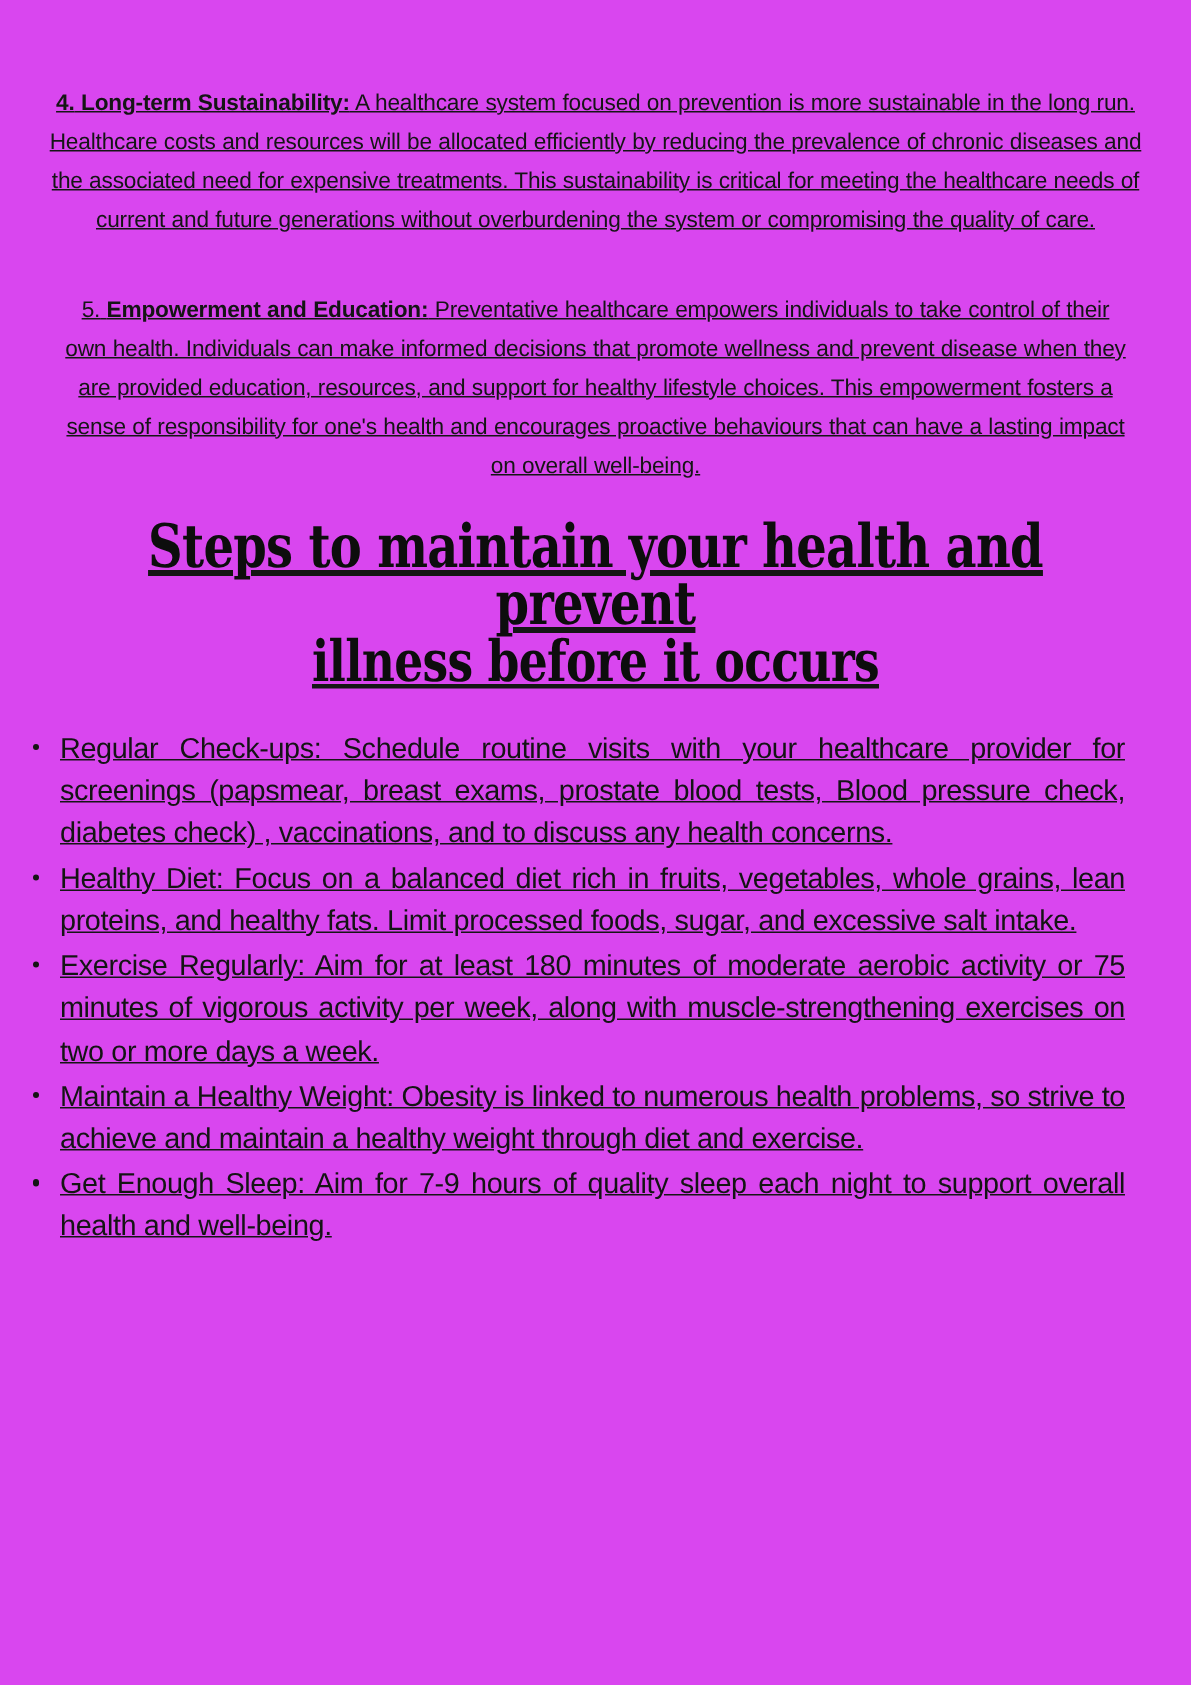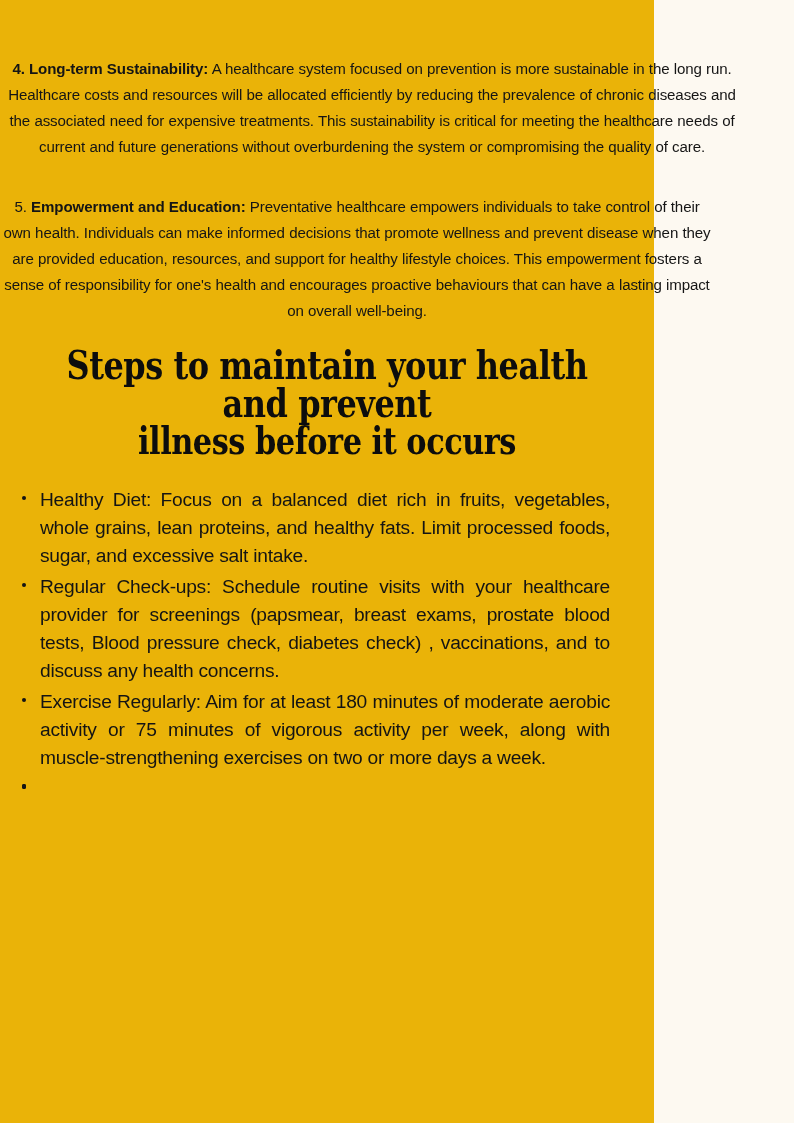"4. Long-term Sustainability: A" .page { background: #eab308 -> #d946ef; text-decoration: none -> underline; width: 654px -> 794px }
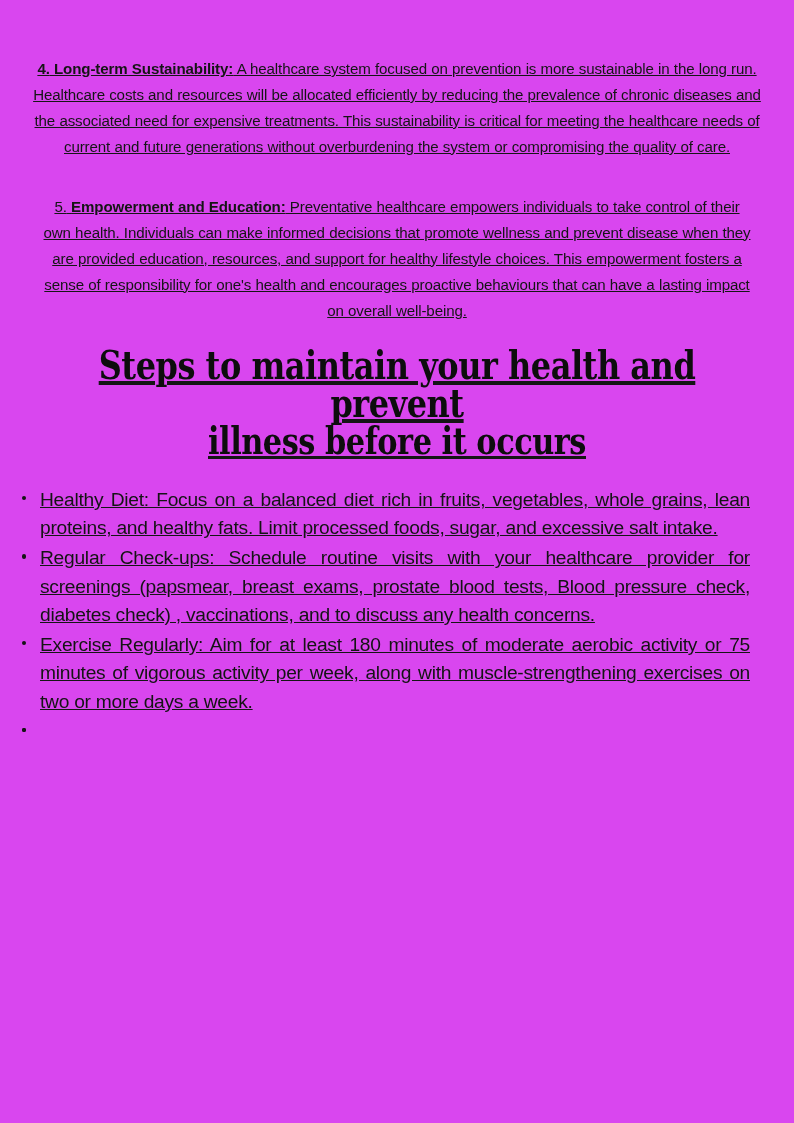"Healthy Diet: Focus on a" li.step-item { order: before "Regular Check-ups: Schedule routine" -> after "Regular Check-ups: Schedule routine" }
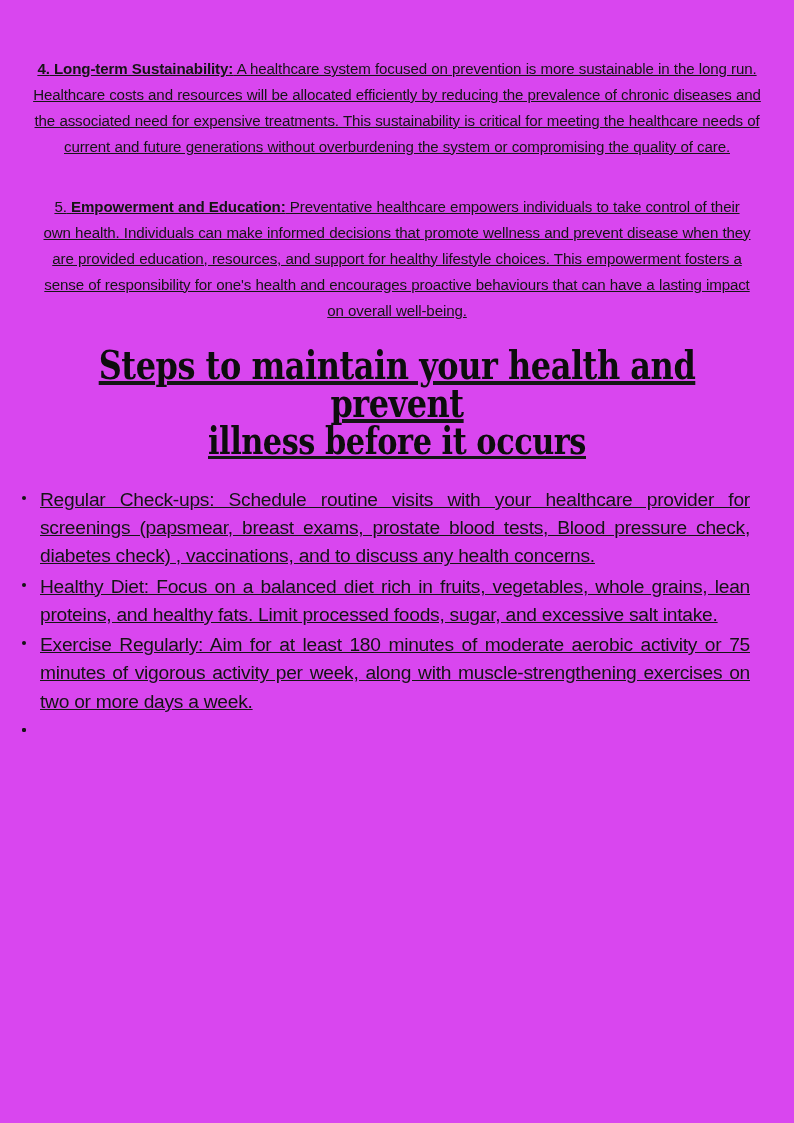"Maintain a Healthy Weight: Obesity" span.step-text { html: none -> <span>Maintain a Healthy Weight: Obesity is linked to numerous health problems, so strive to achieve and maintain a healthy weight through diet and exercise.</span> }
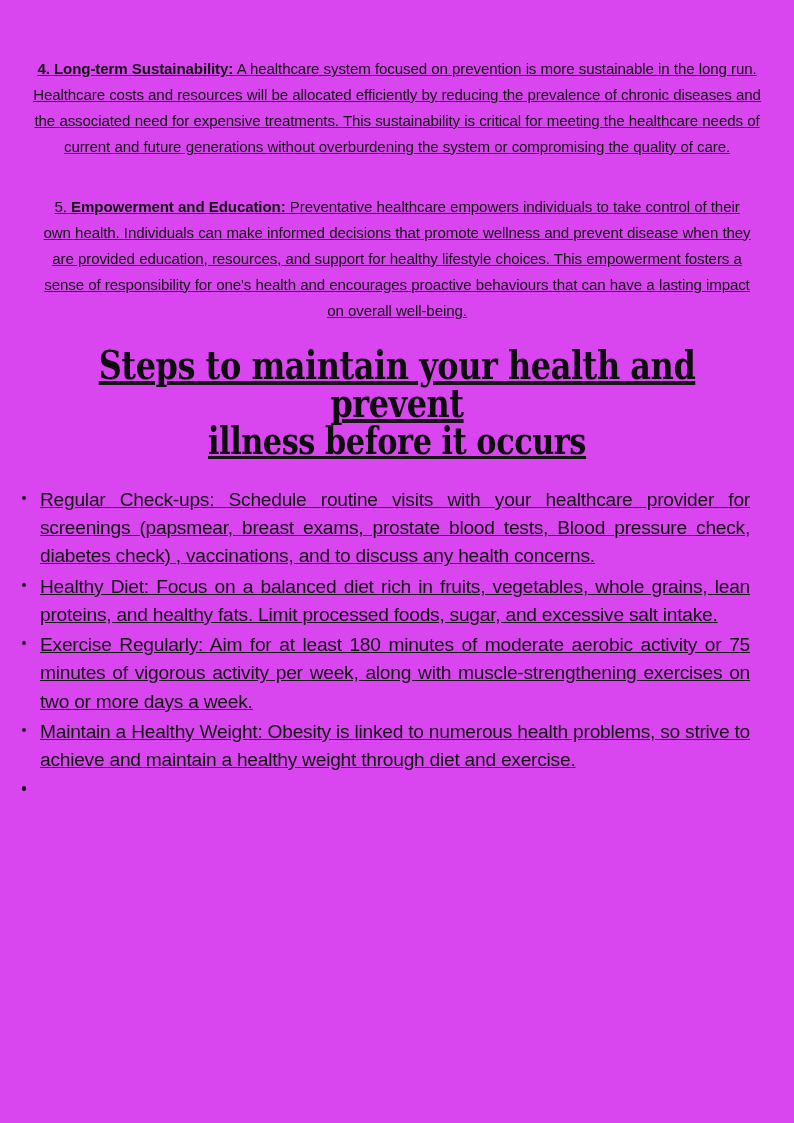"Get Enough Sleep: Aim for" span.step-text { html: none -> <span>Get Enough Sleep: Aim for 7-9 hours of quality sleep each night to support overall health and well-being.</span> }
